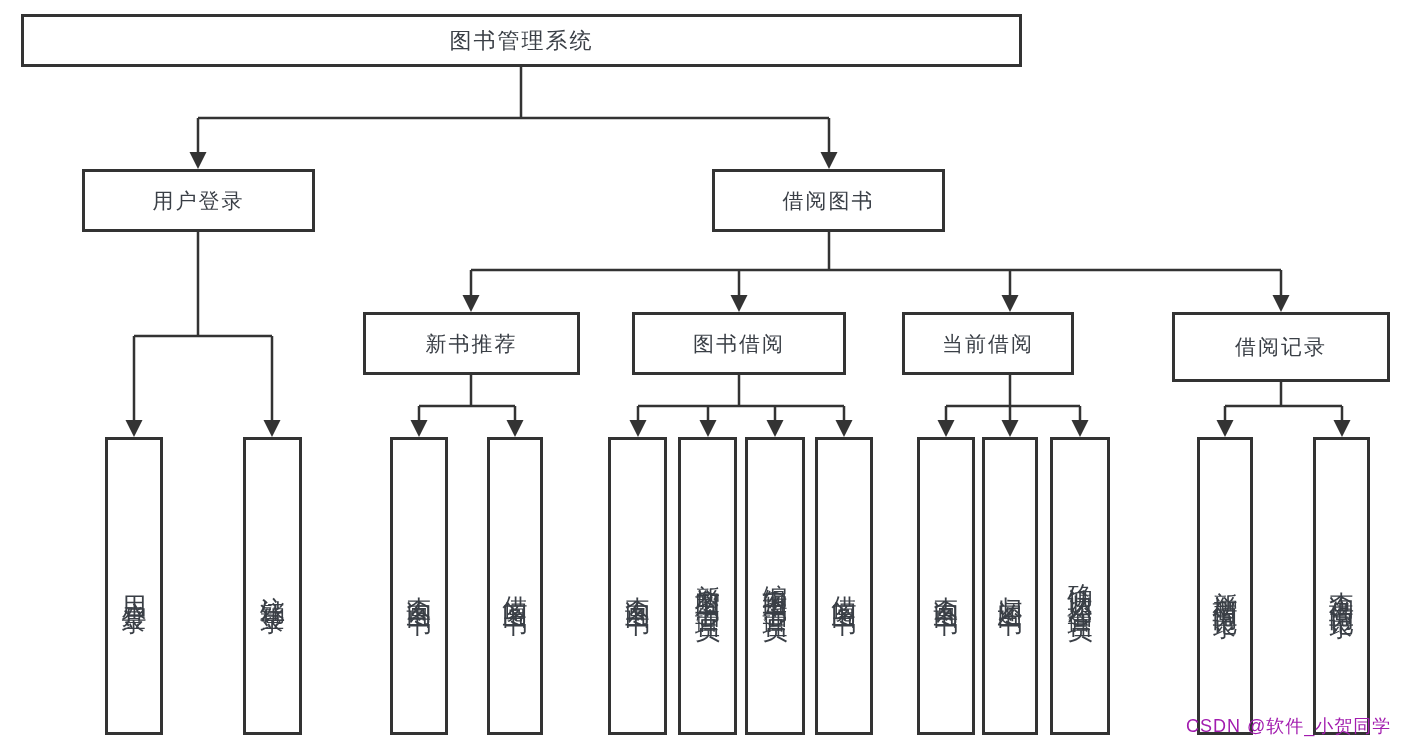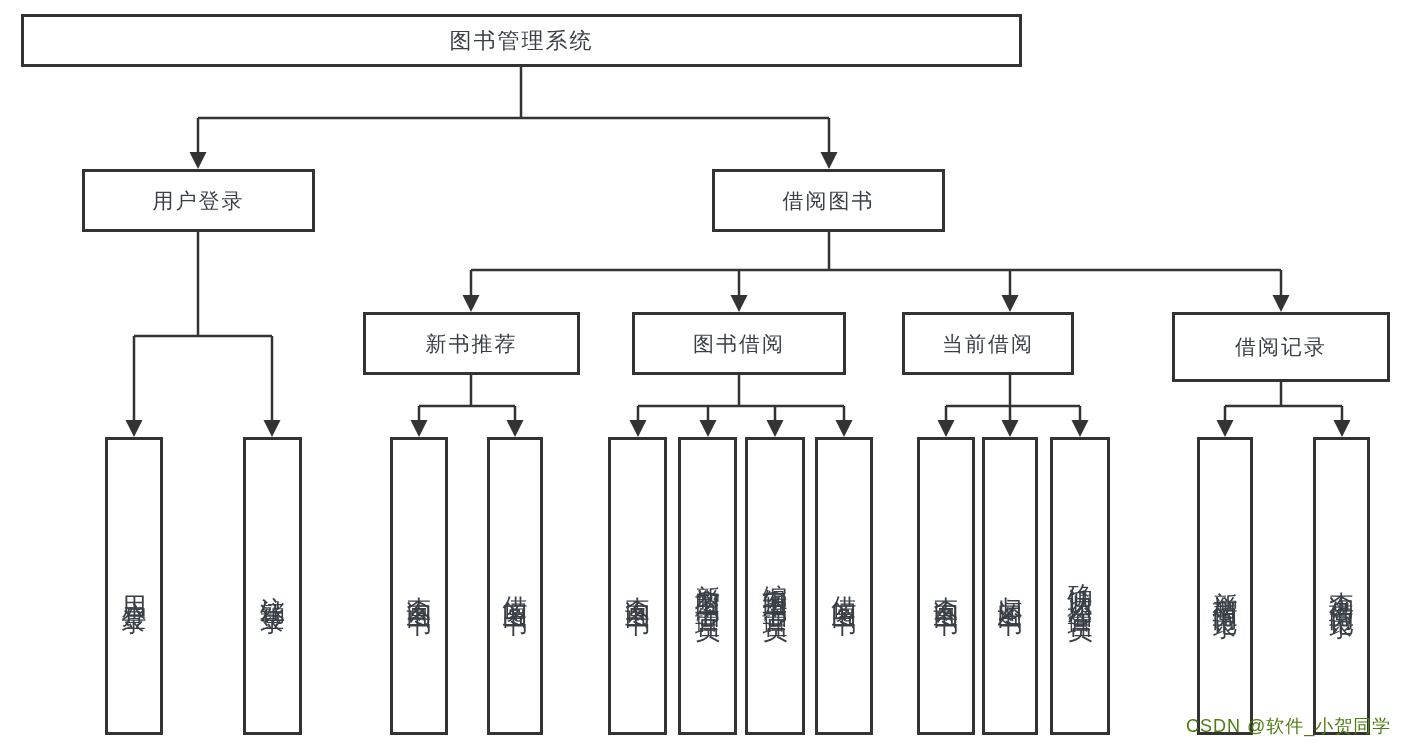"CSDN @软件_小贺同学" .watermark { color: #4d7c0f -> #a21caf }
